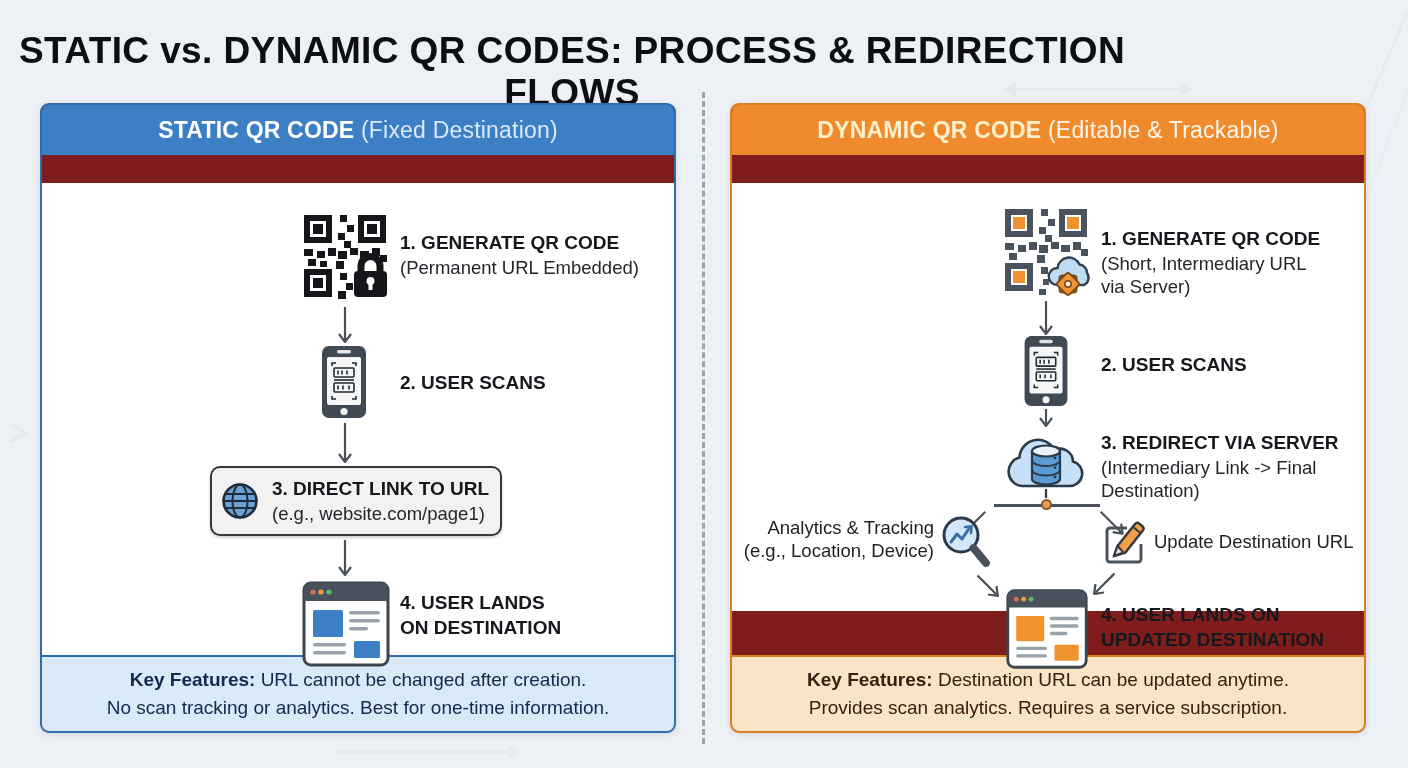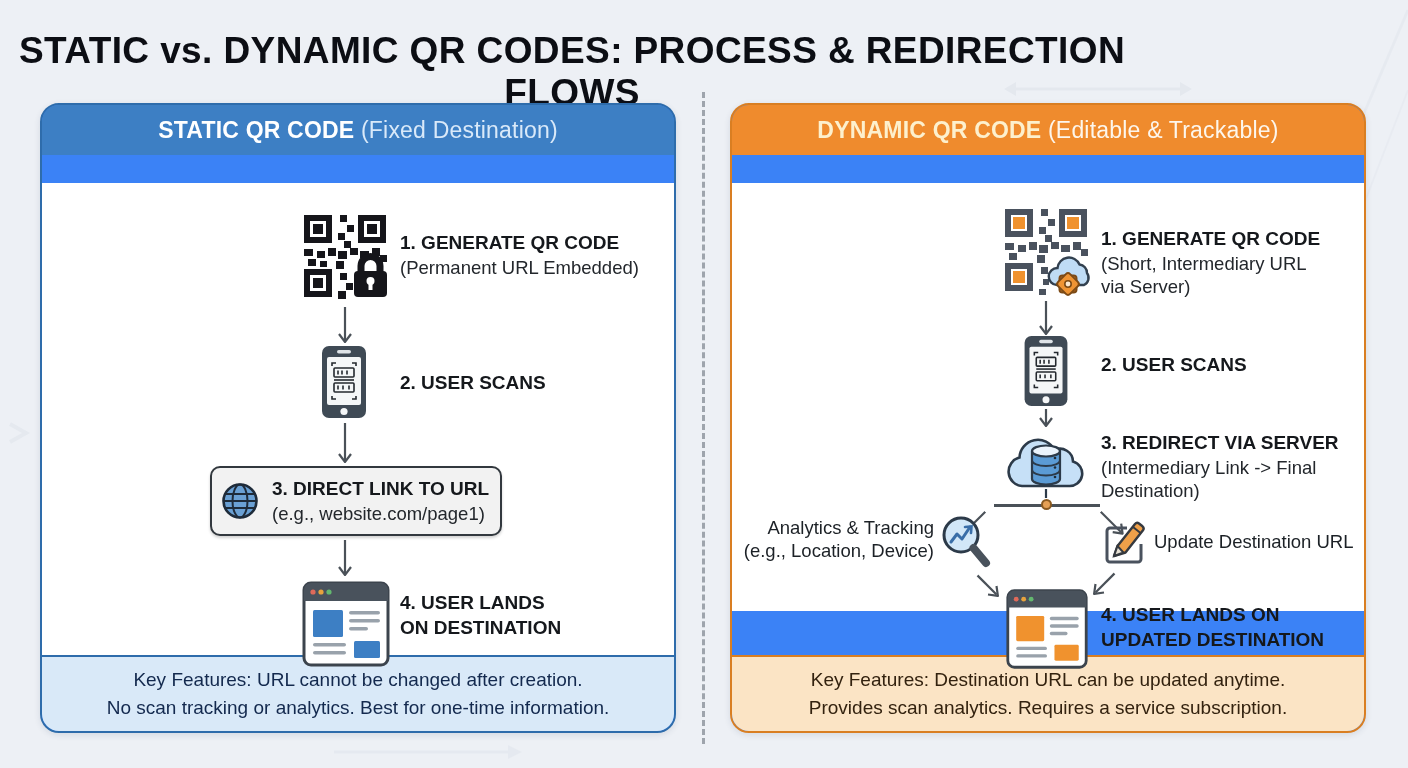"STATIC QR CODE" .panel { background: #3b82f6 -> #7f1d1d; border-radius: 19px -> 9px }
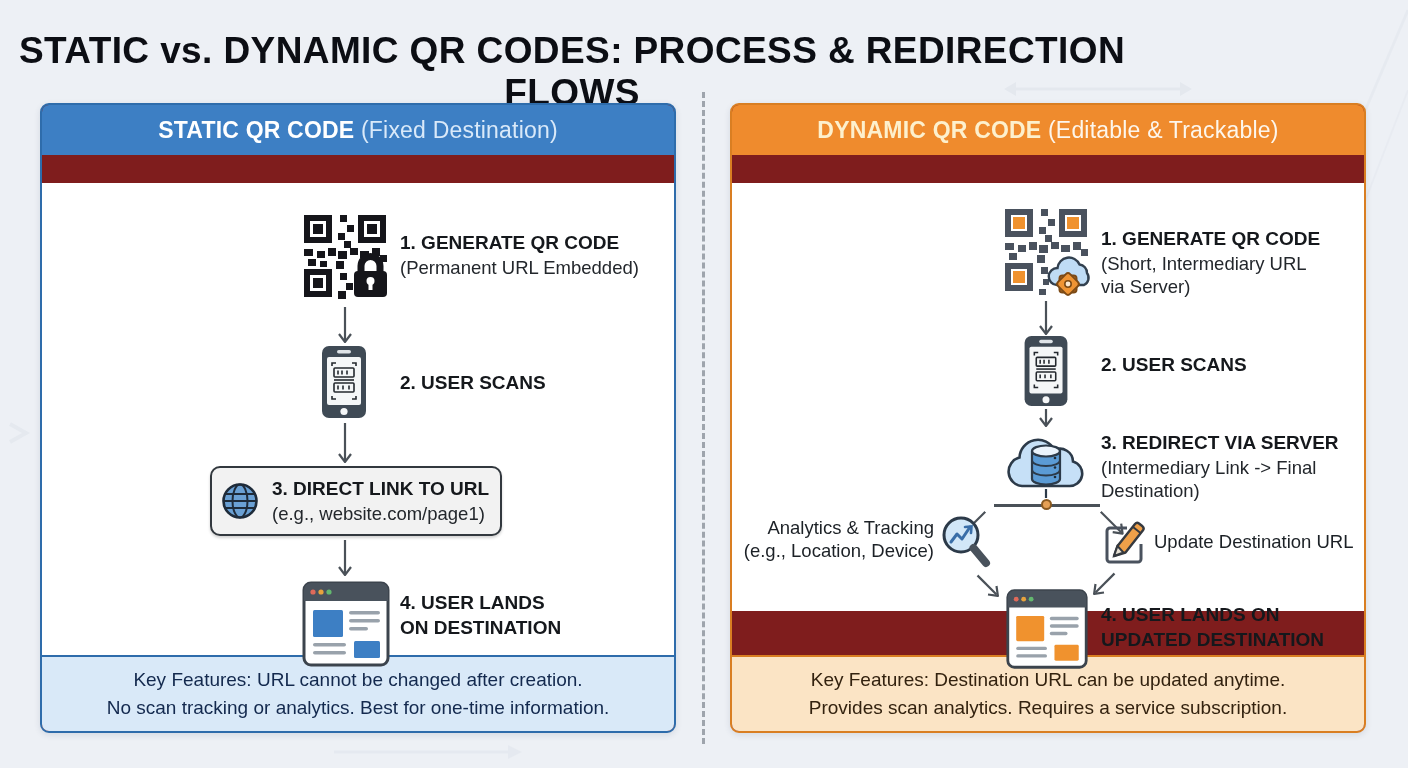"Key Features:" .panel-footer b { font-weight: 400 -> 700 }
